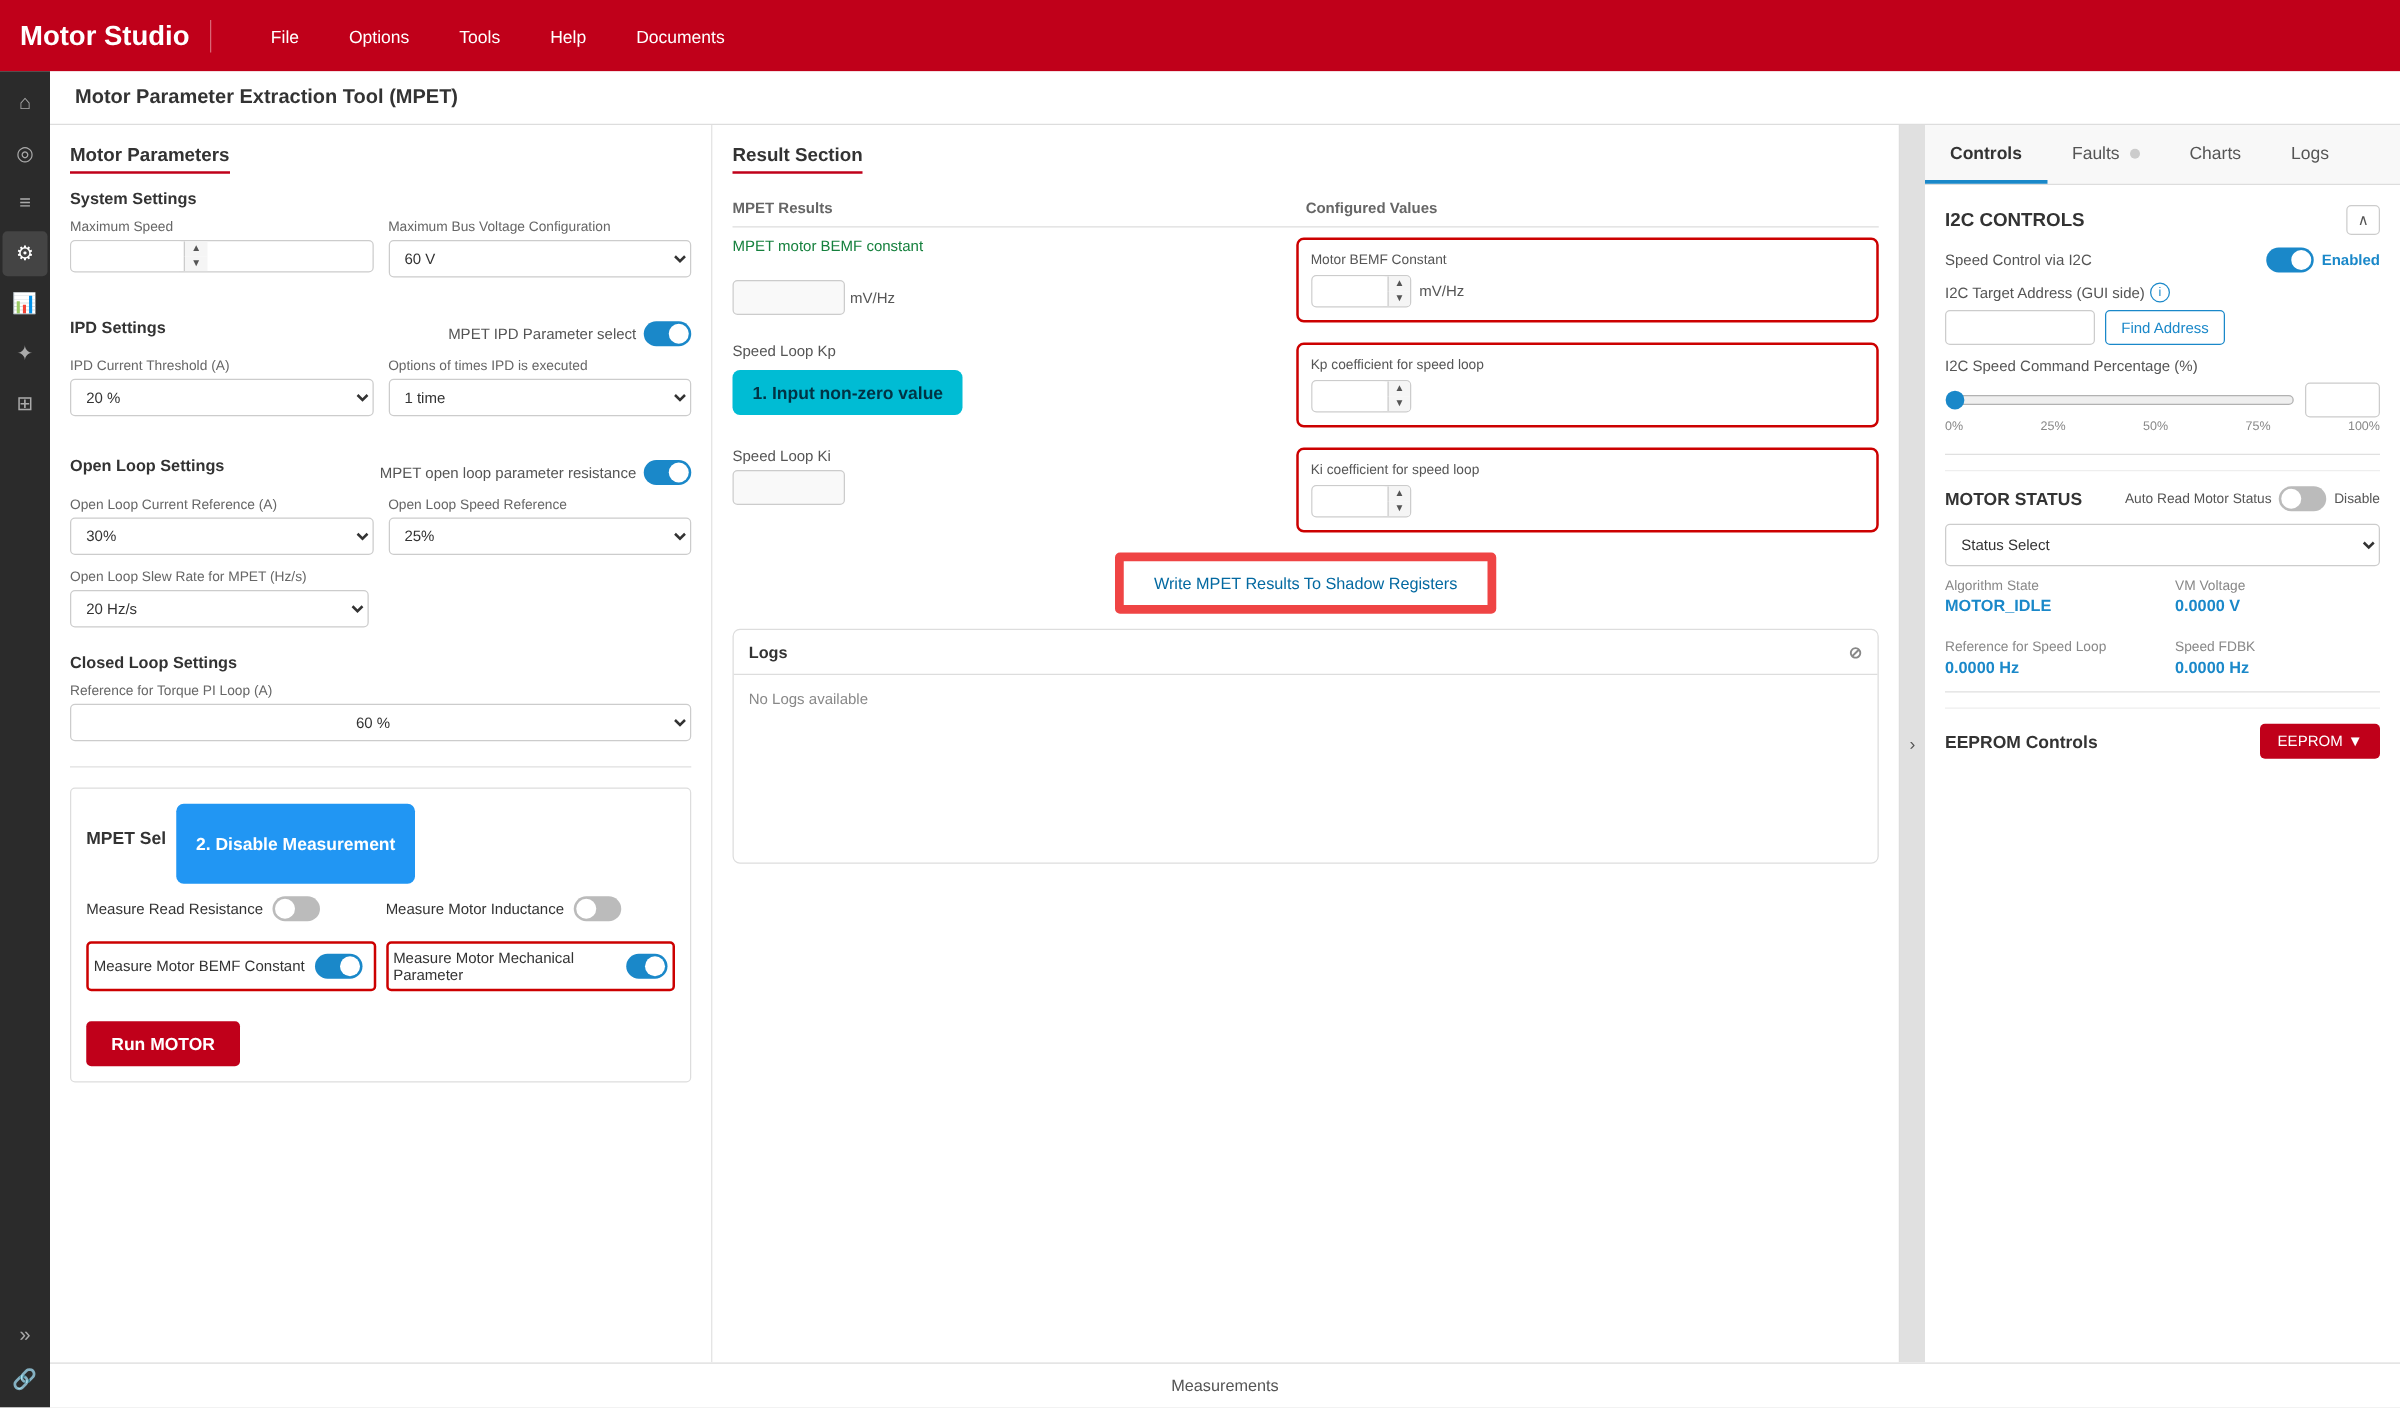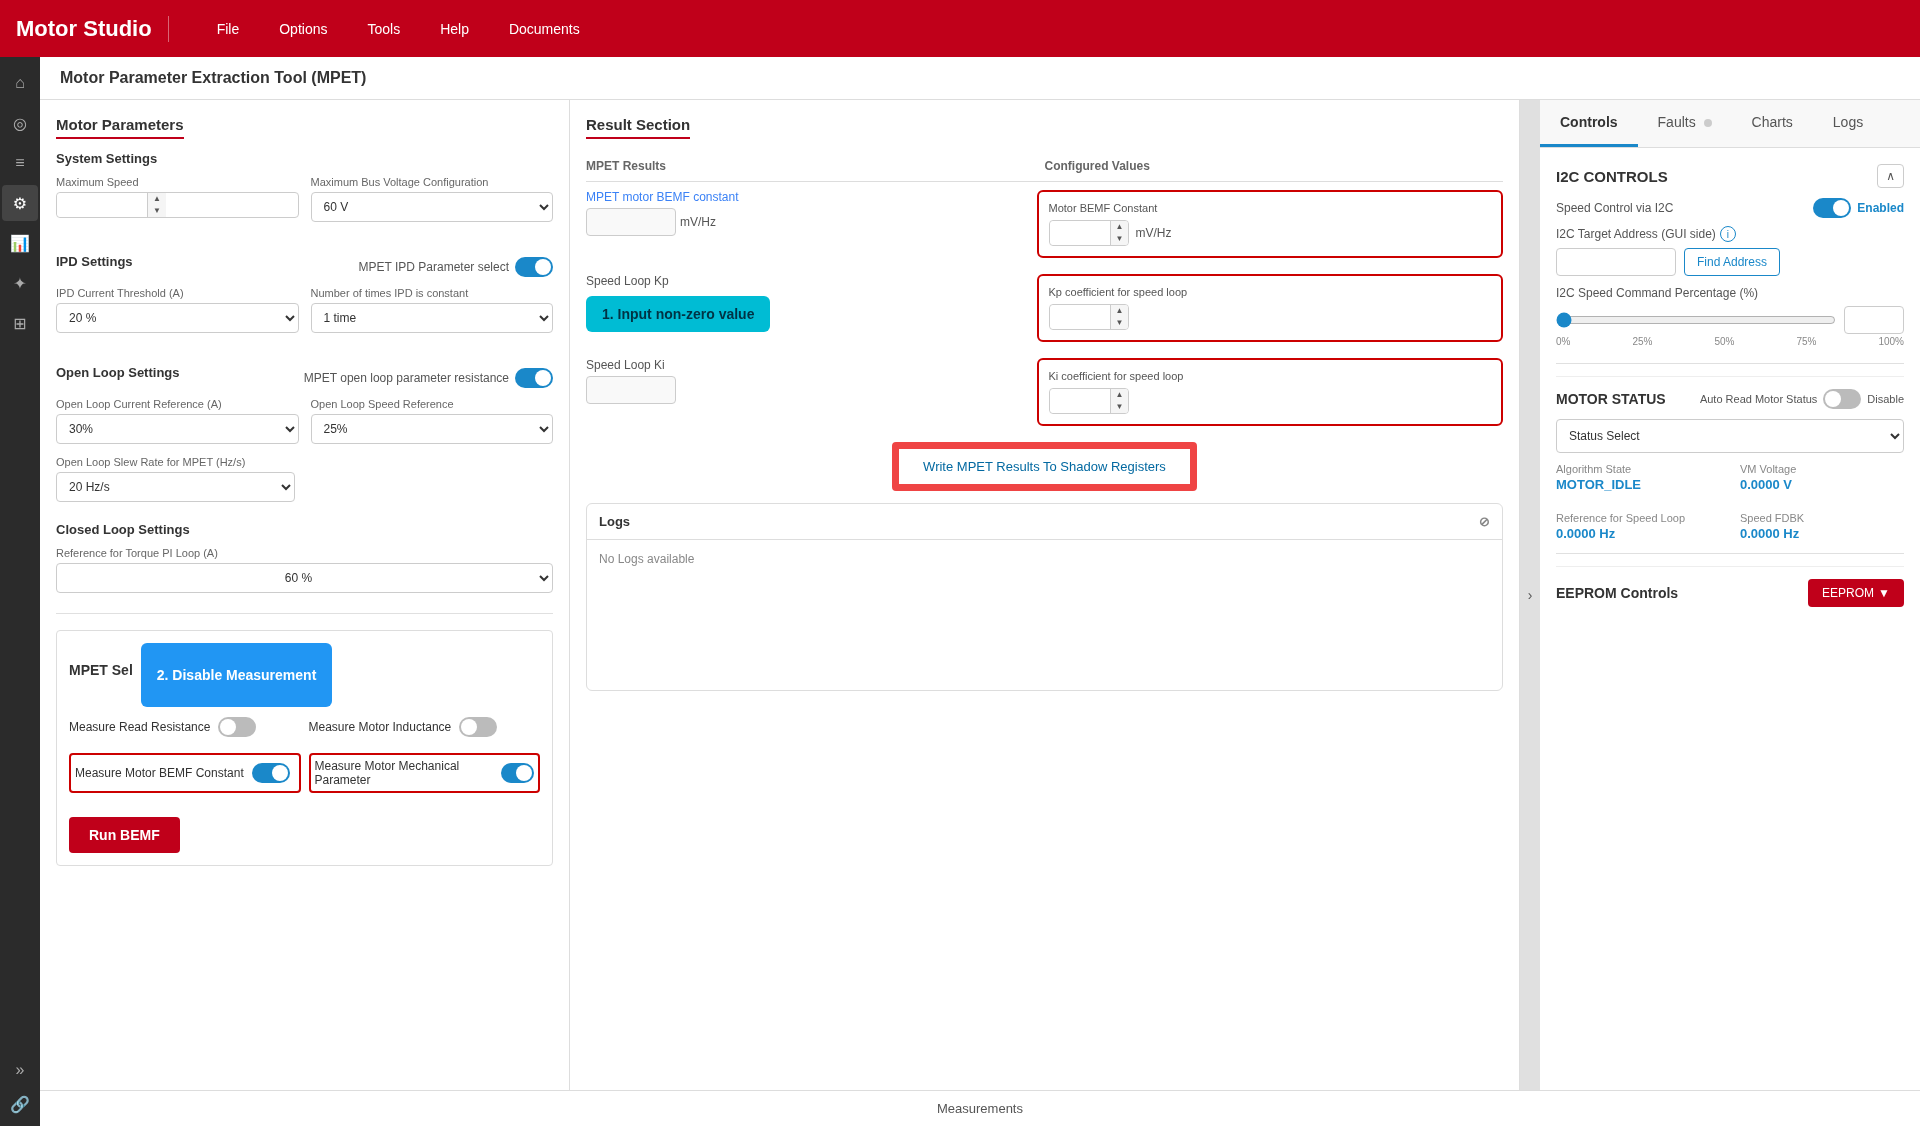"MPET motor BEMF constant" div { color: #3b82f6 -> #15803d; margin-bottom: 4px -> 20px }
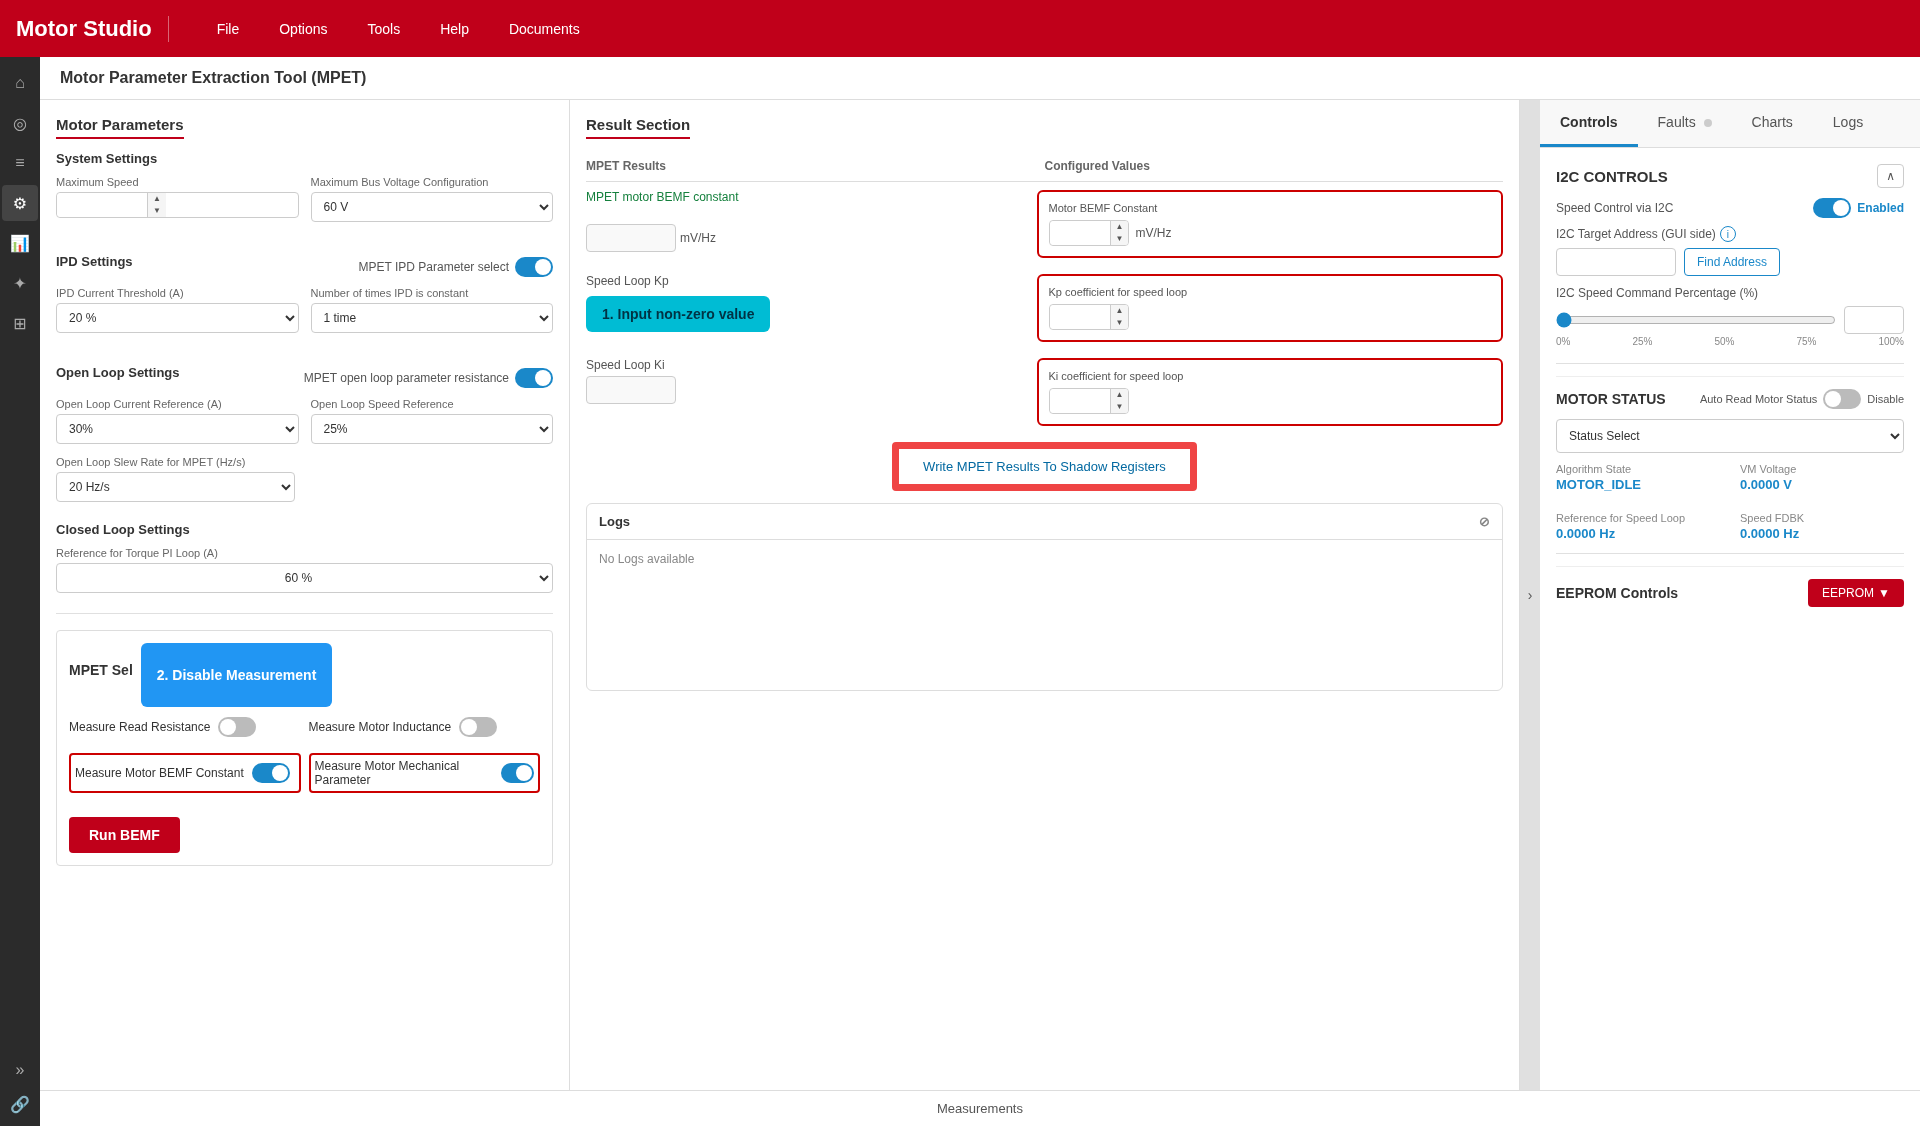"Number of times IPD is" div.form-label { text: Number of times IPD is constant -> Options of times IPD is executed }
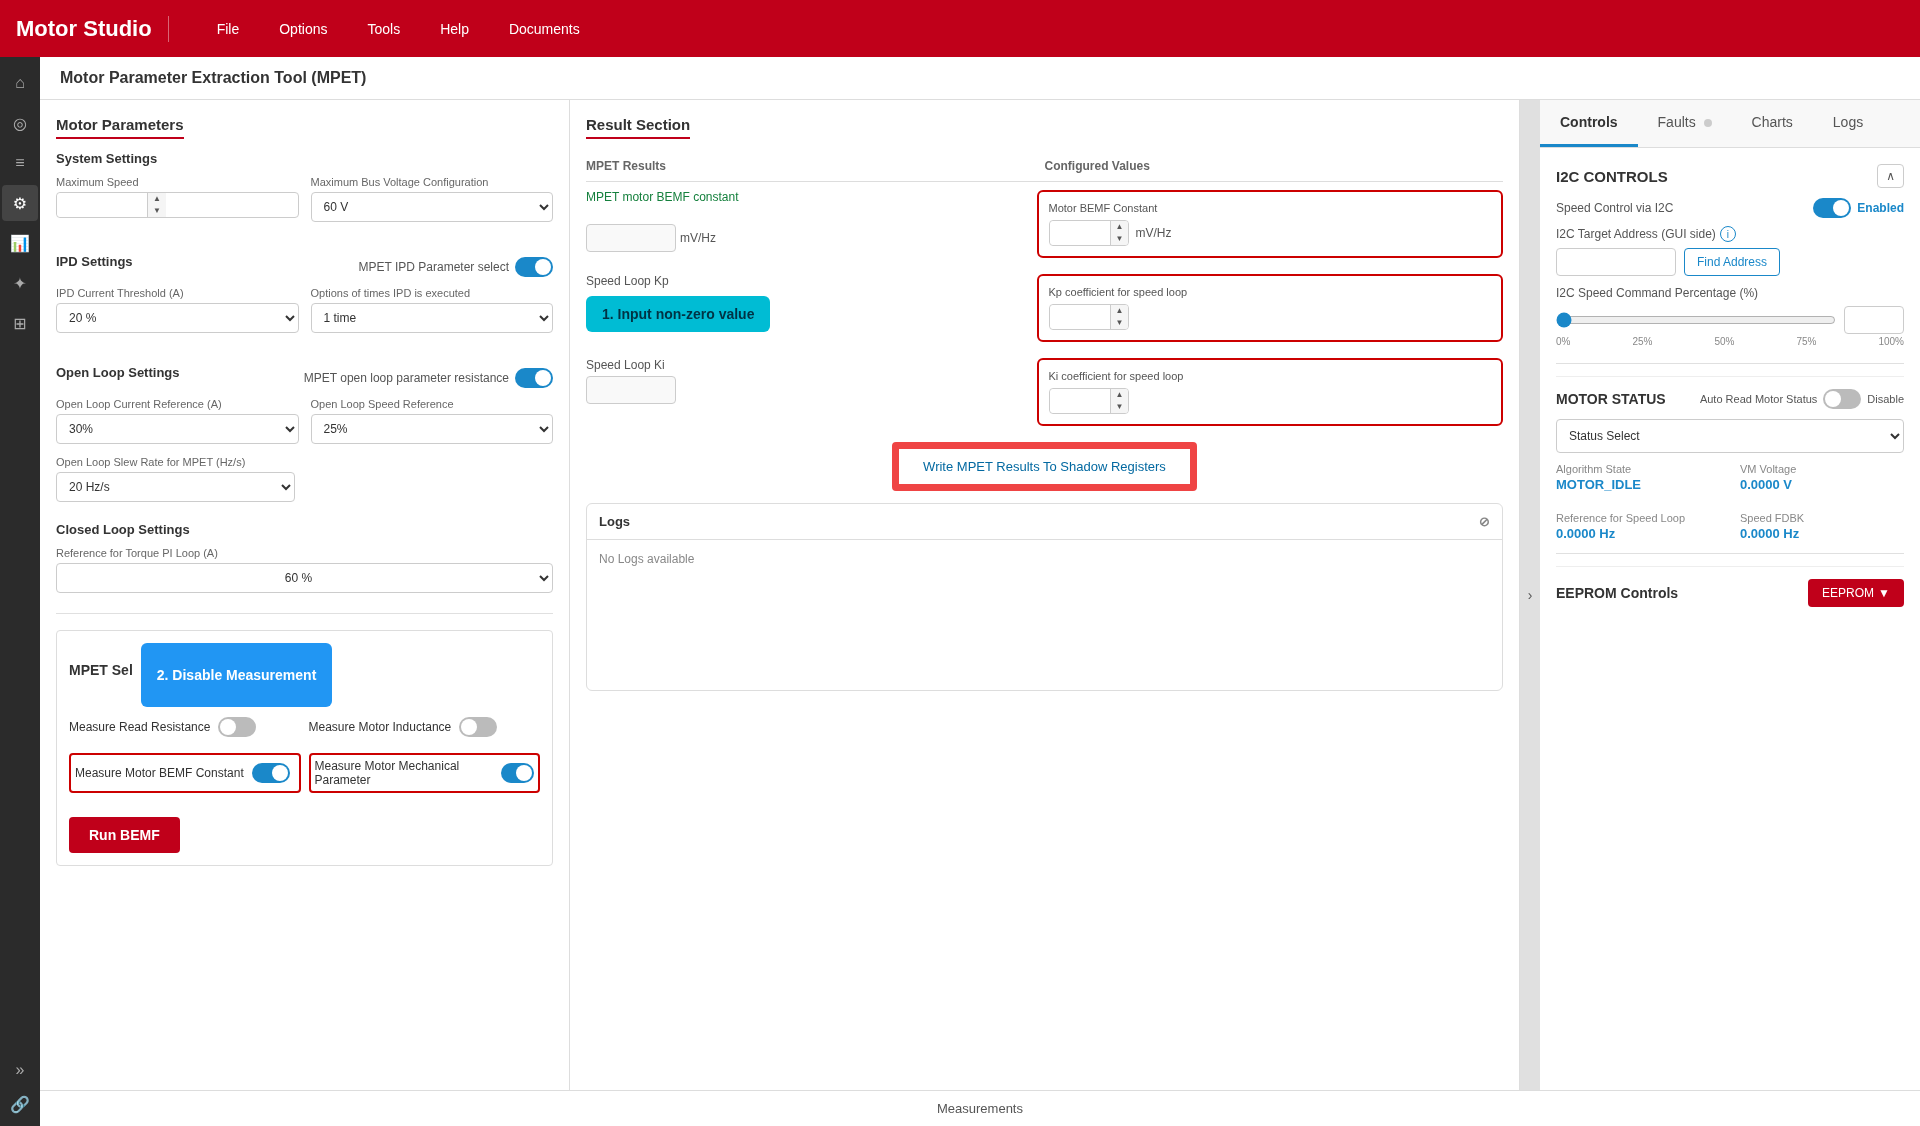"Run BEMF" button.run-btn { text: BEMF -> MOTOR }
